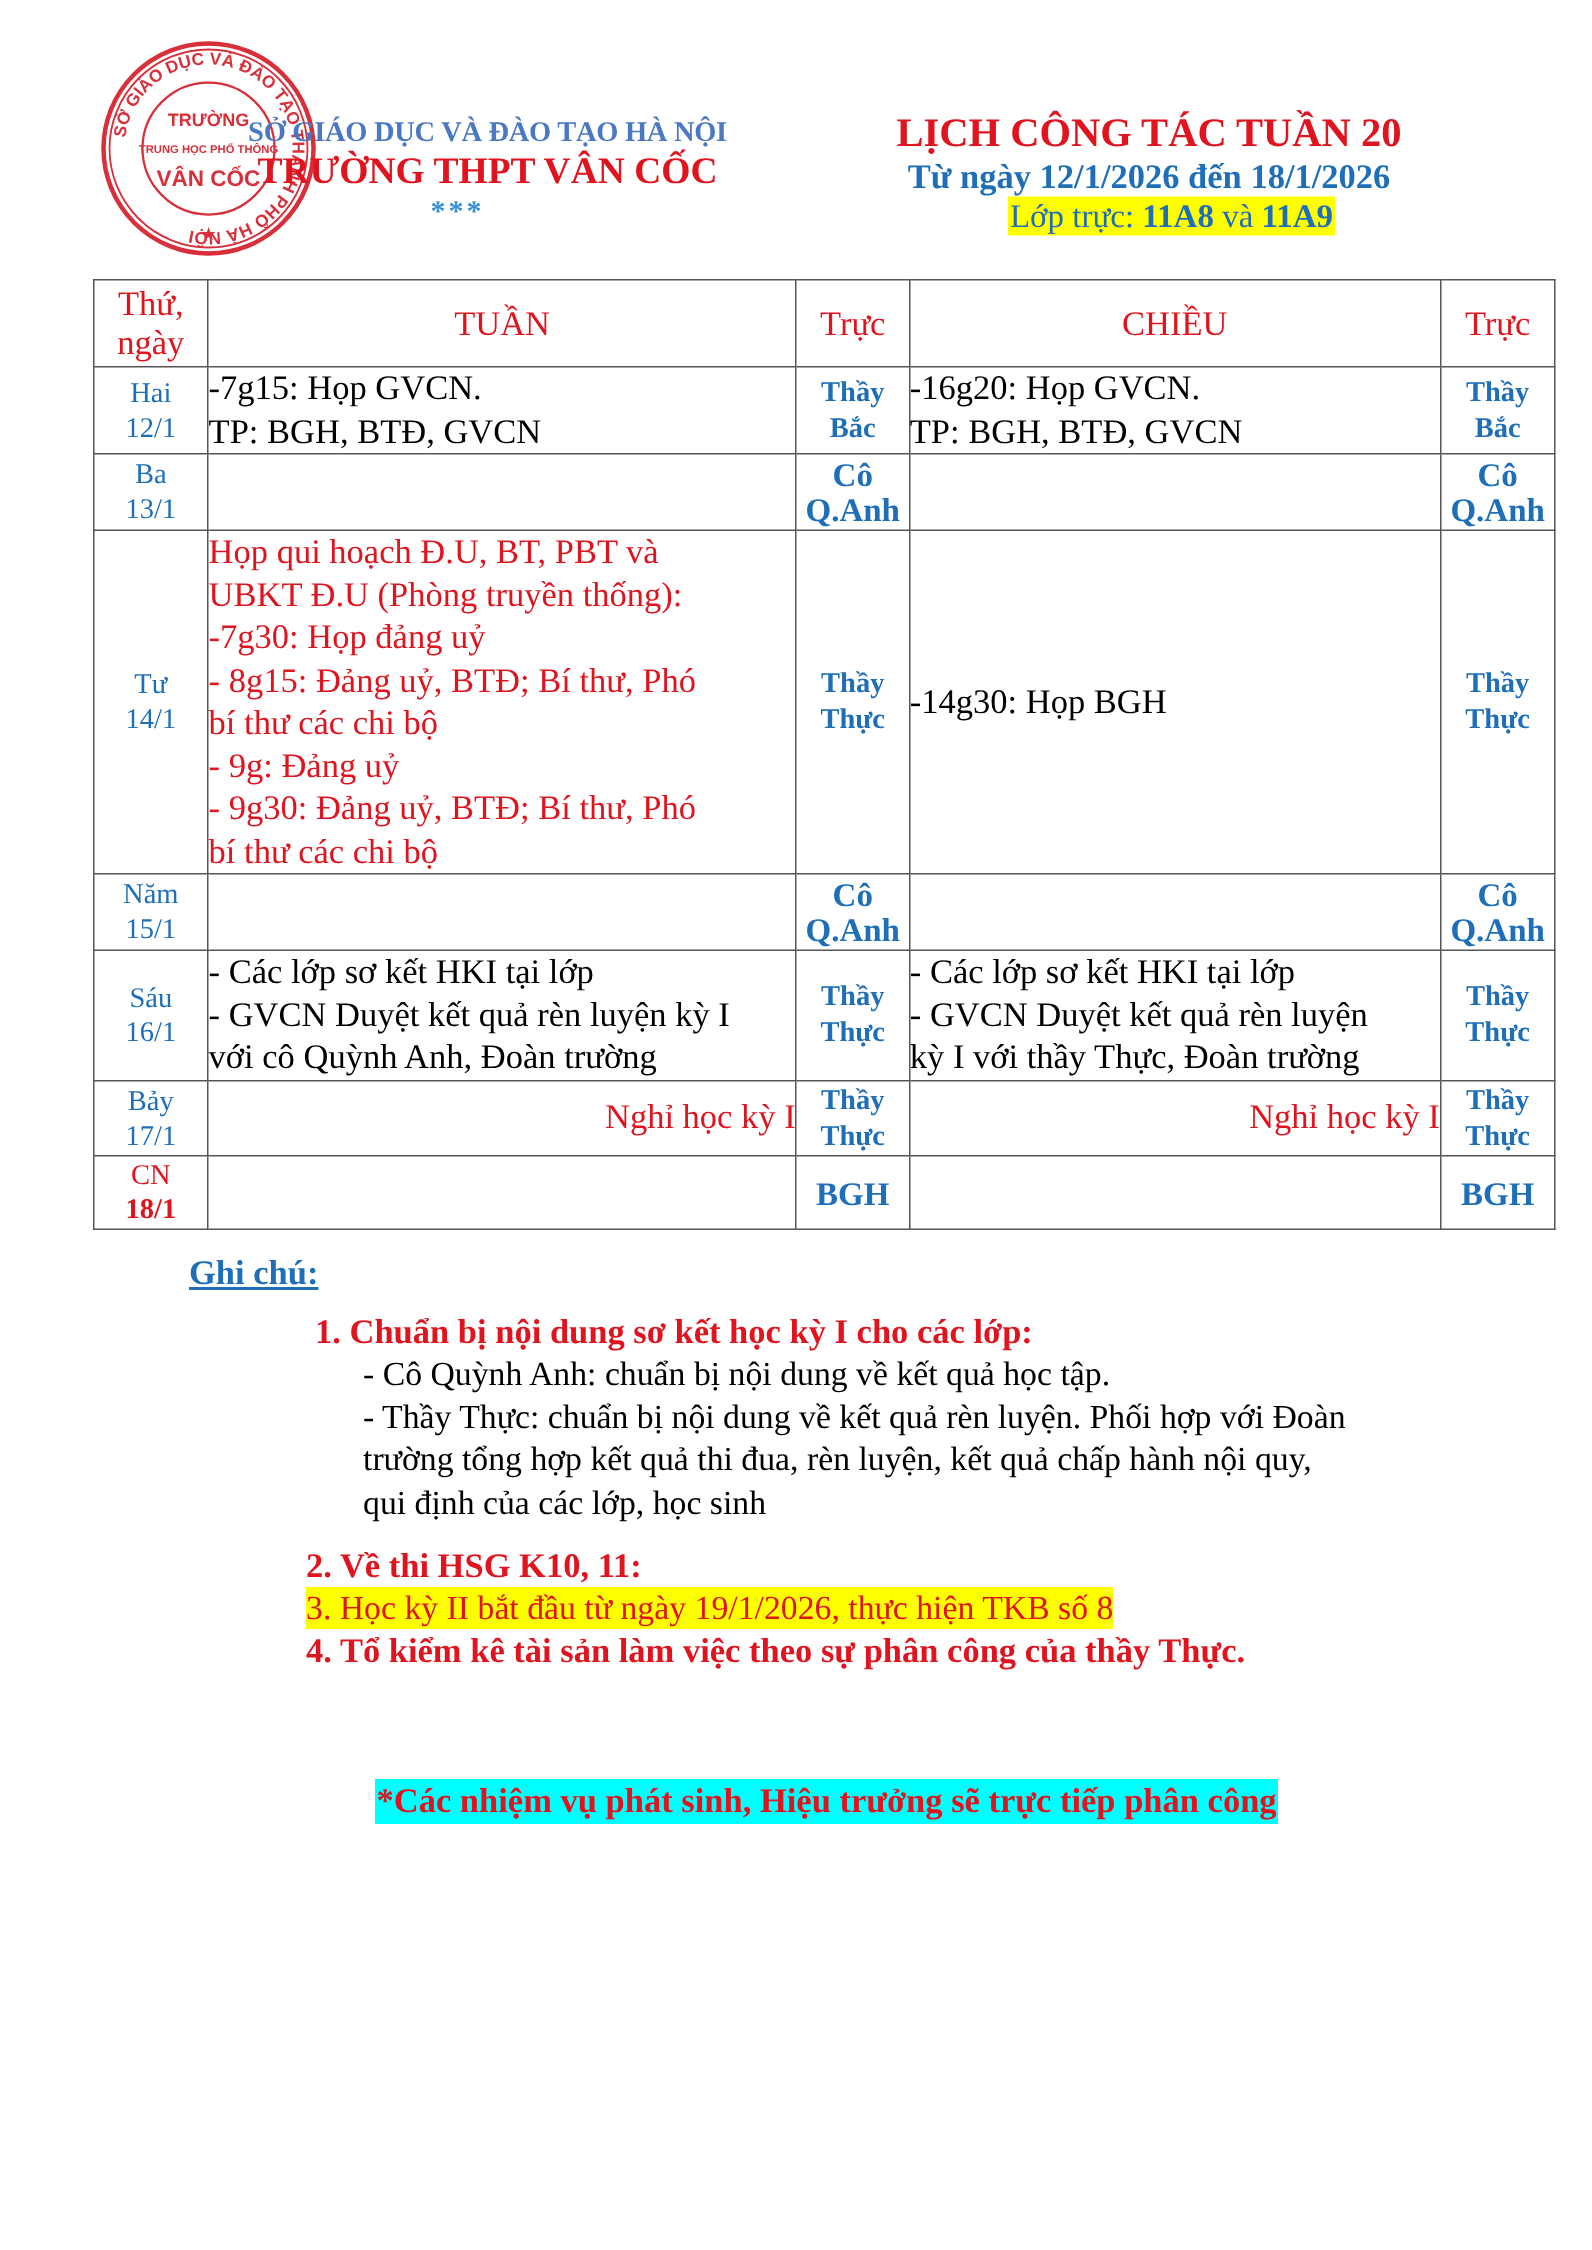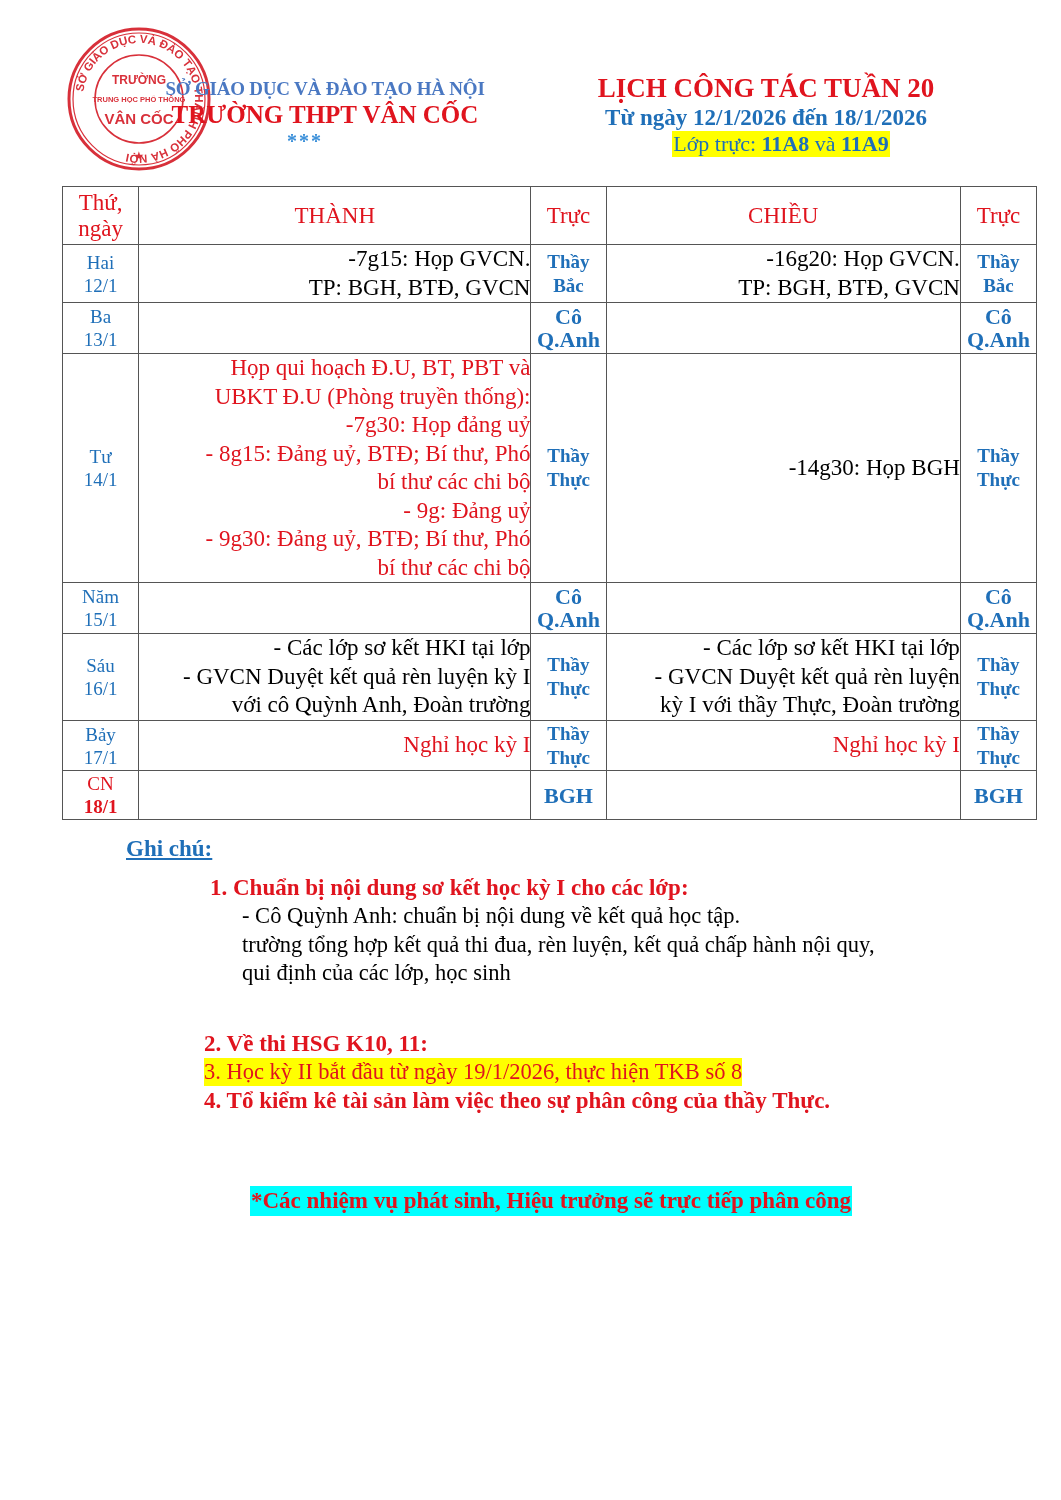"THÀNH" th { text: THÀNH -> TUẦN }
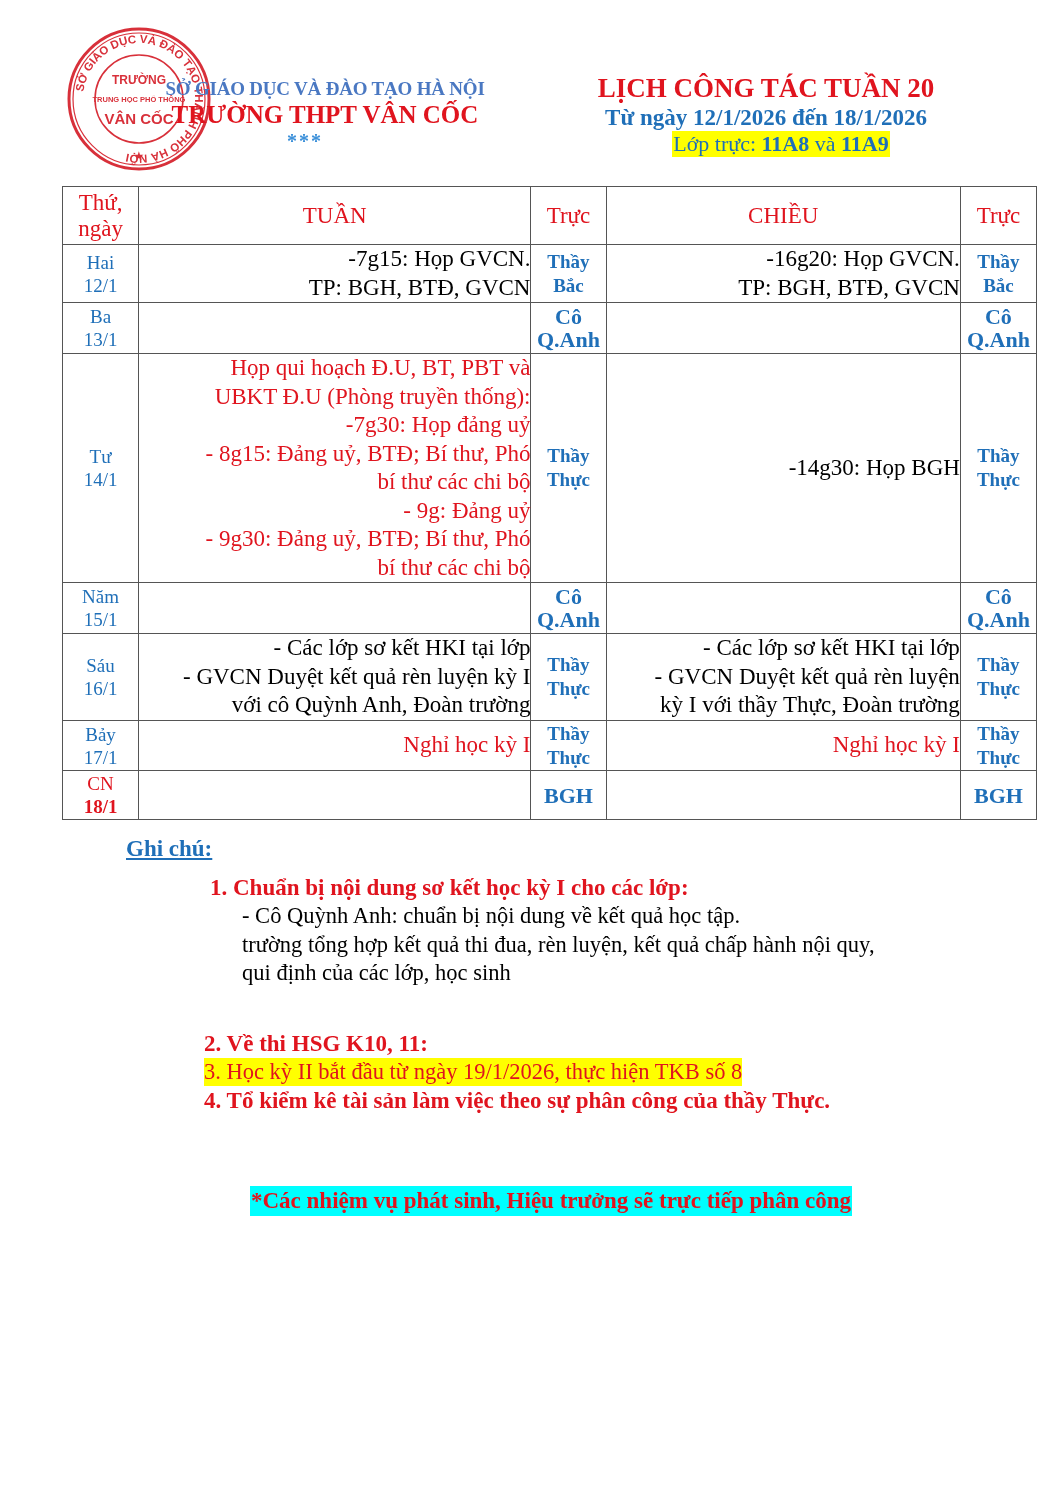"-7g15: Họp GVCN." td.content { text-align: right -> left }
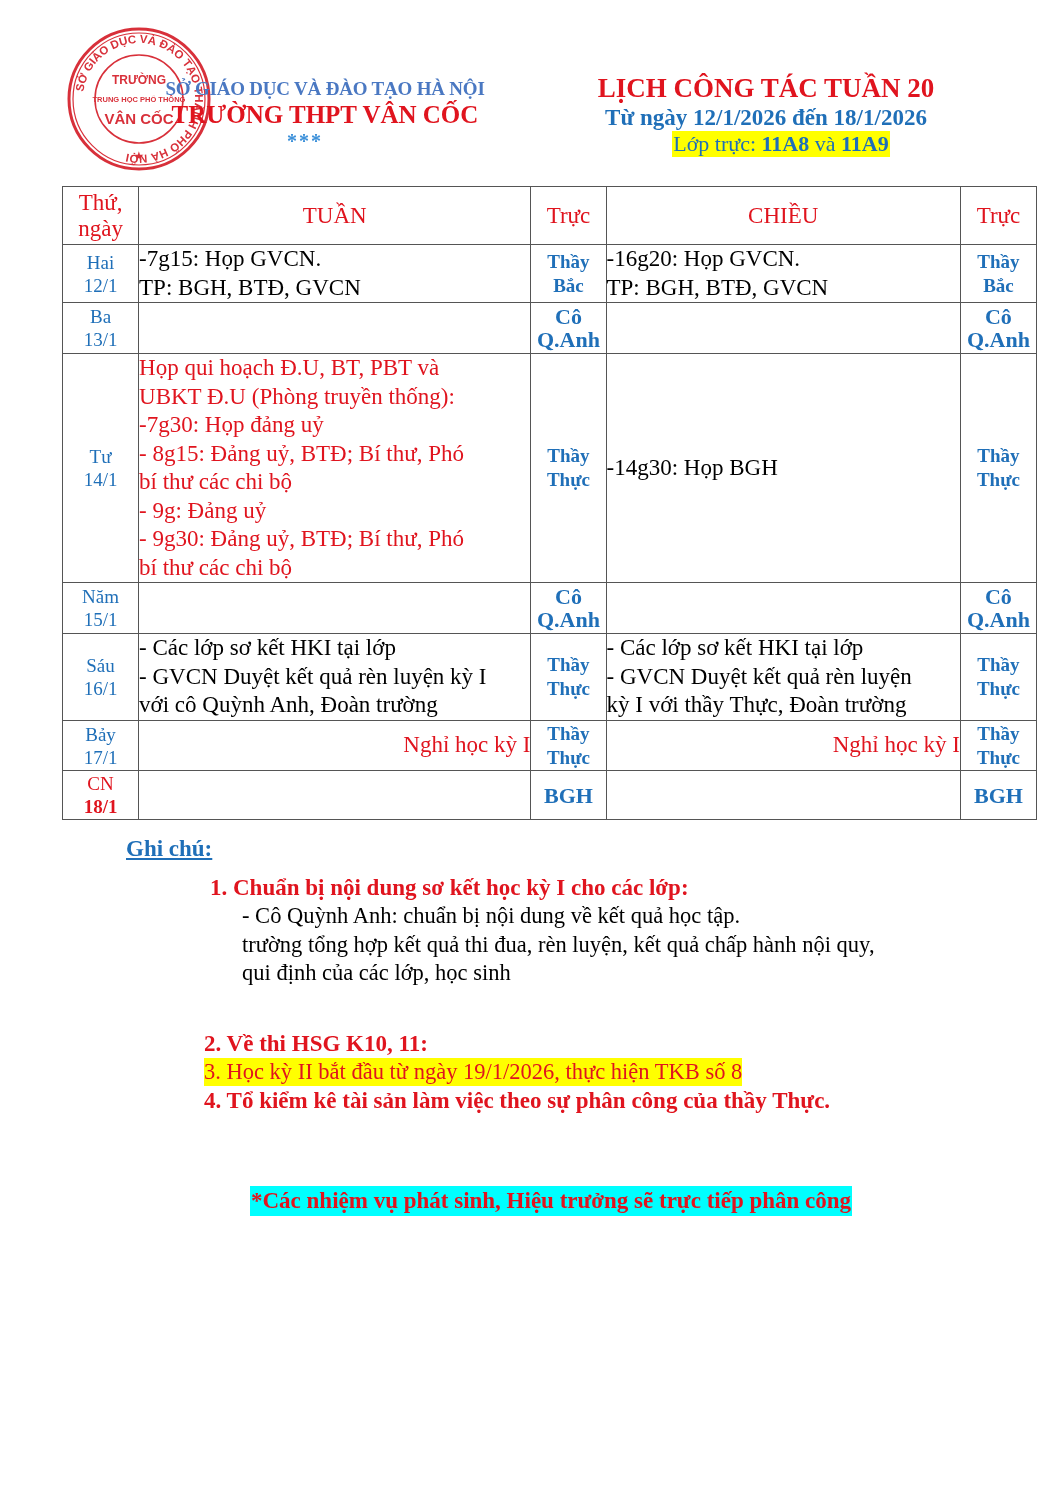"- Thầy Thực: chuẩn bị" span.line { html: none -> <span>- Thầy Thực: chuẩn bị nội dung về kết quả rèn luyện. Phối hợp với Đoàn</span> }
